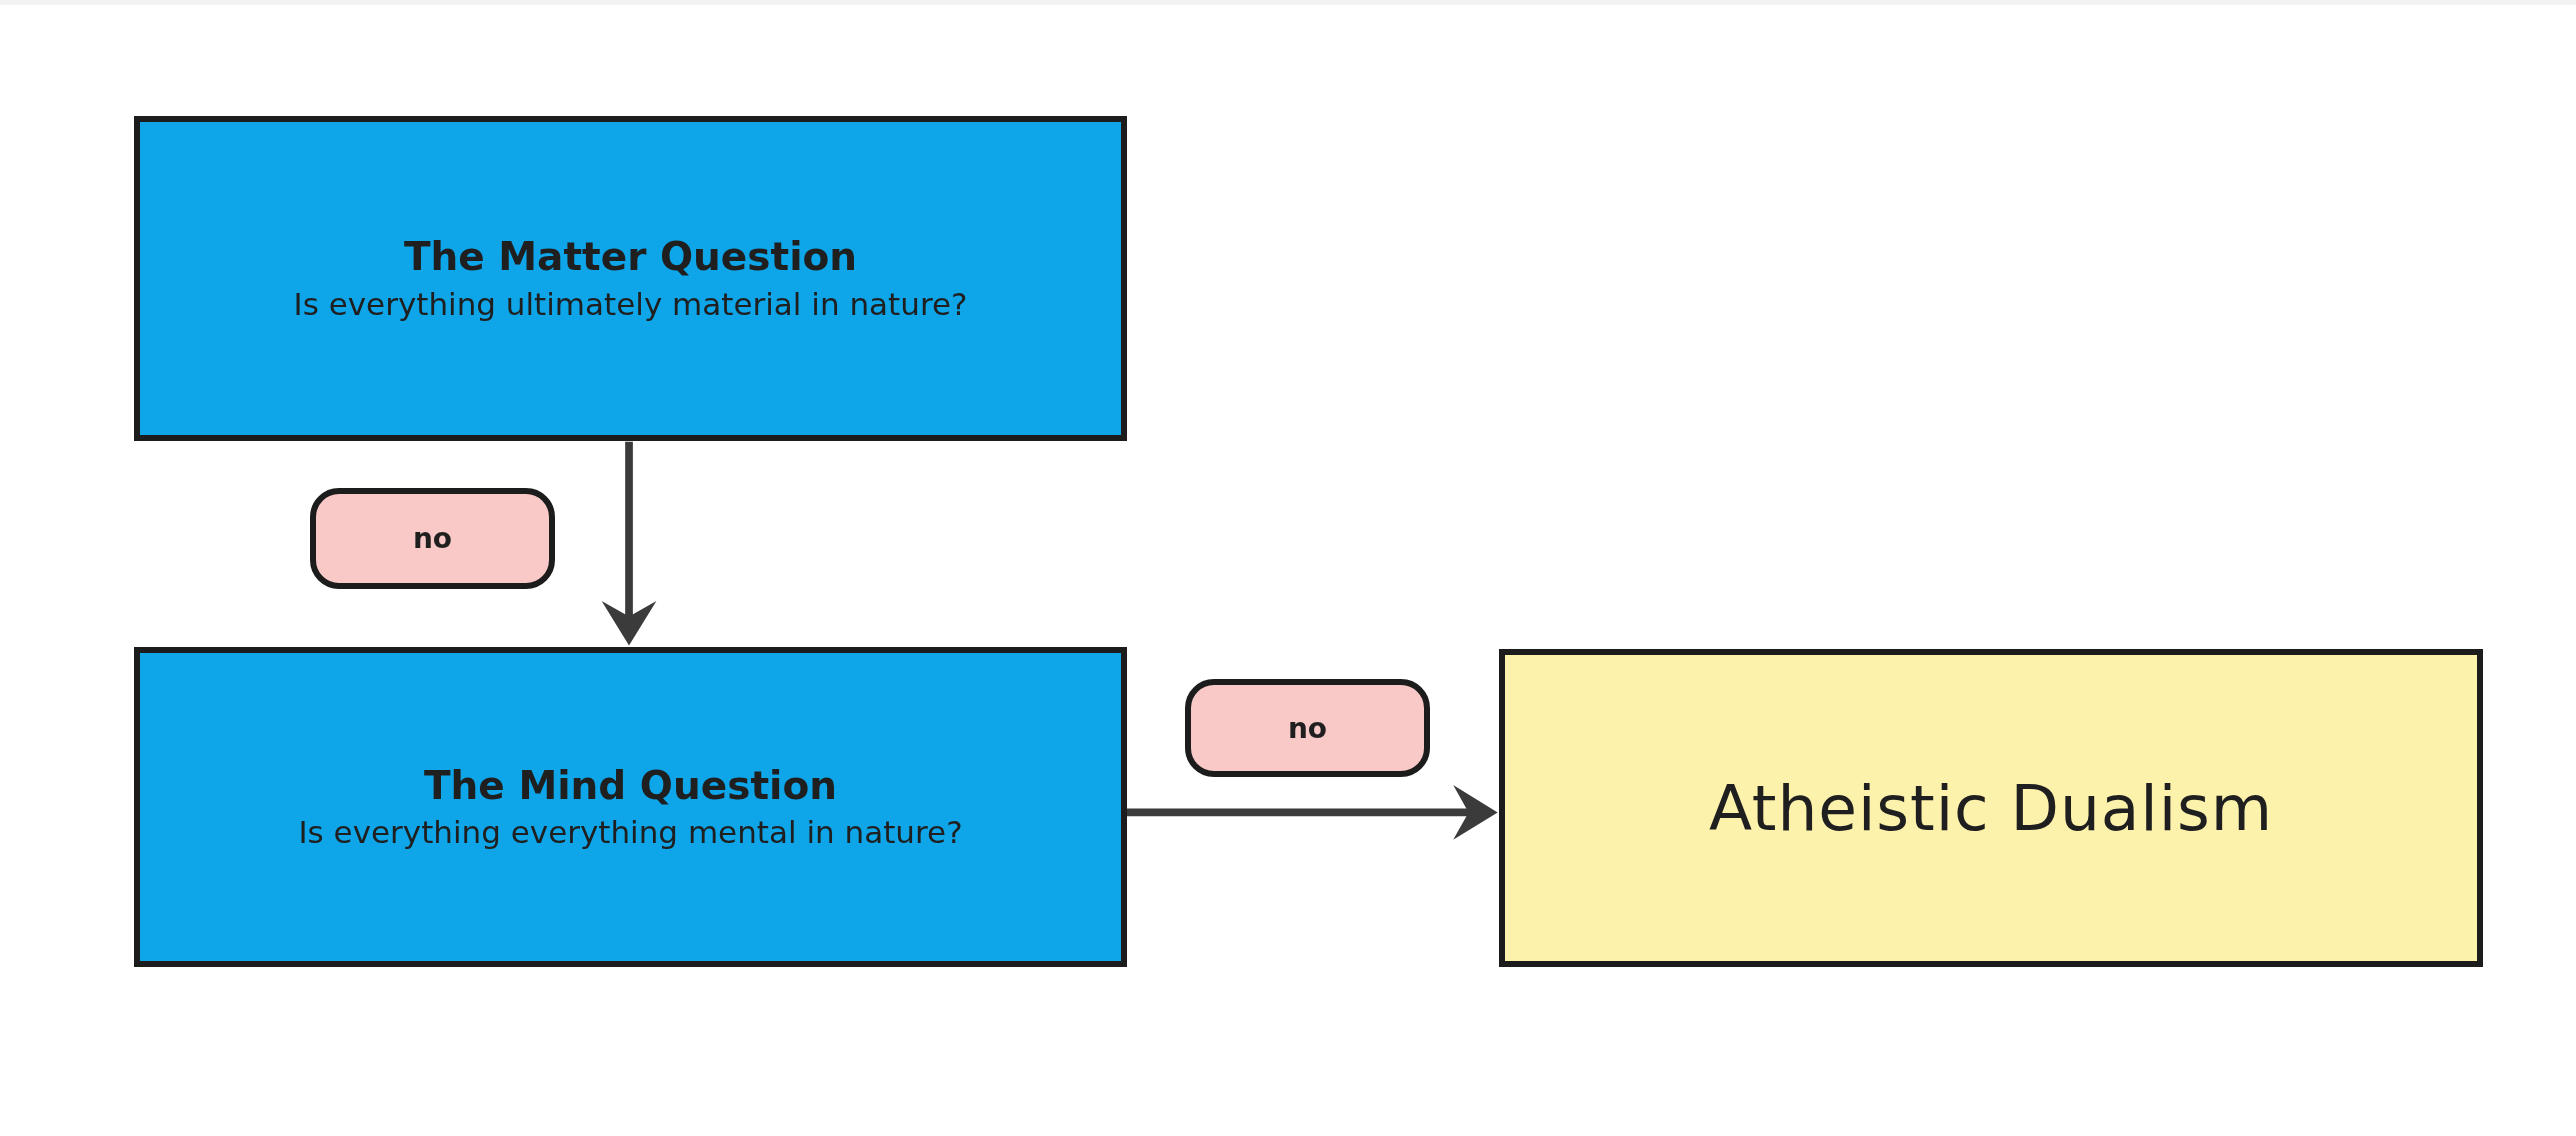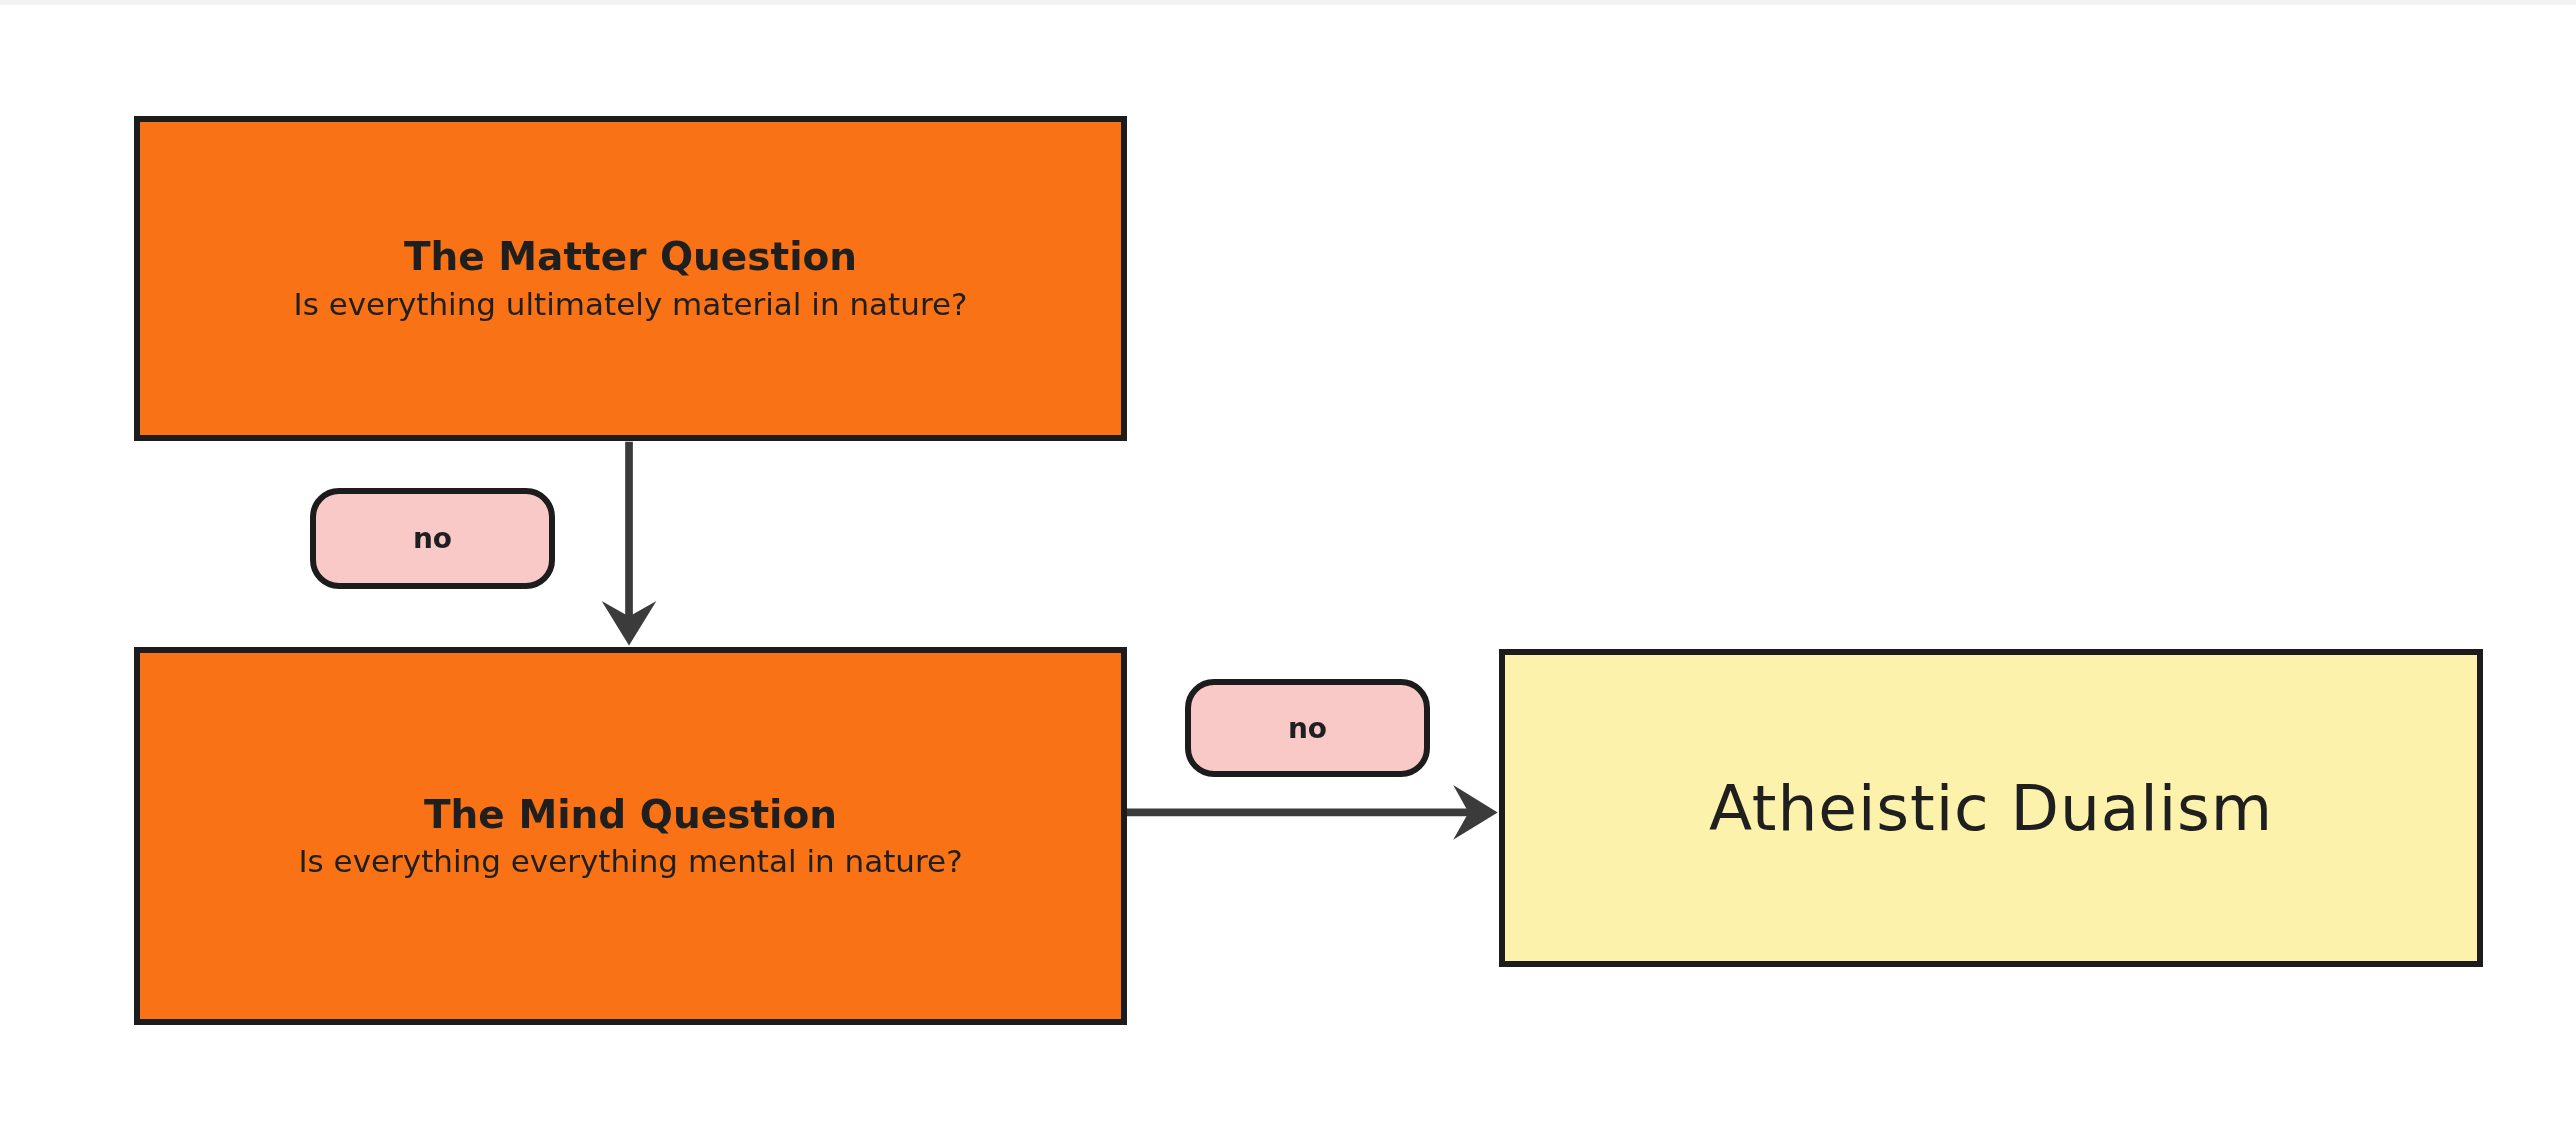"The Matter Question" .node.question { background: #f97316 -> #0ea5e9 }
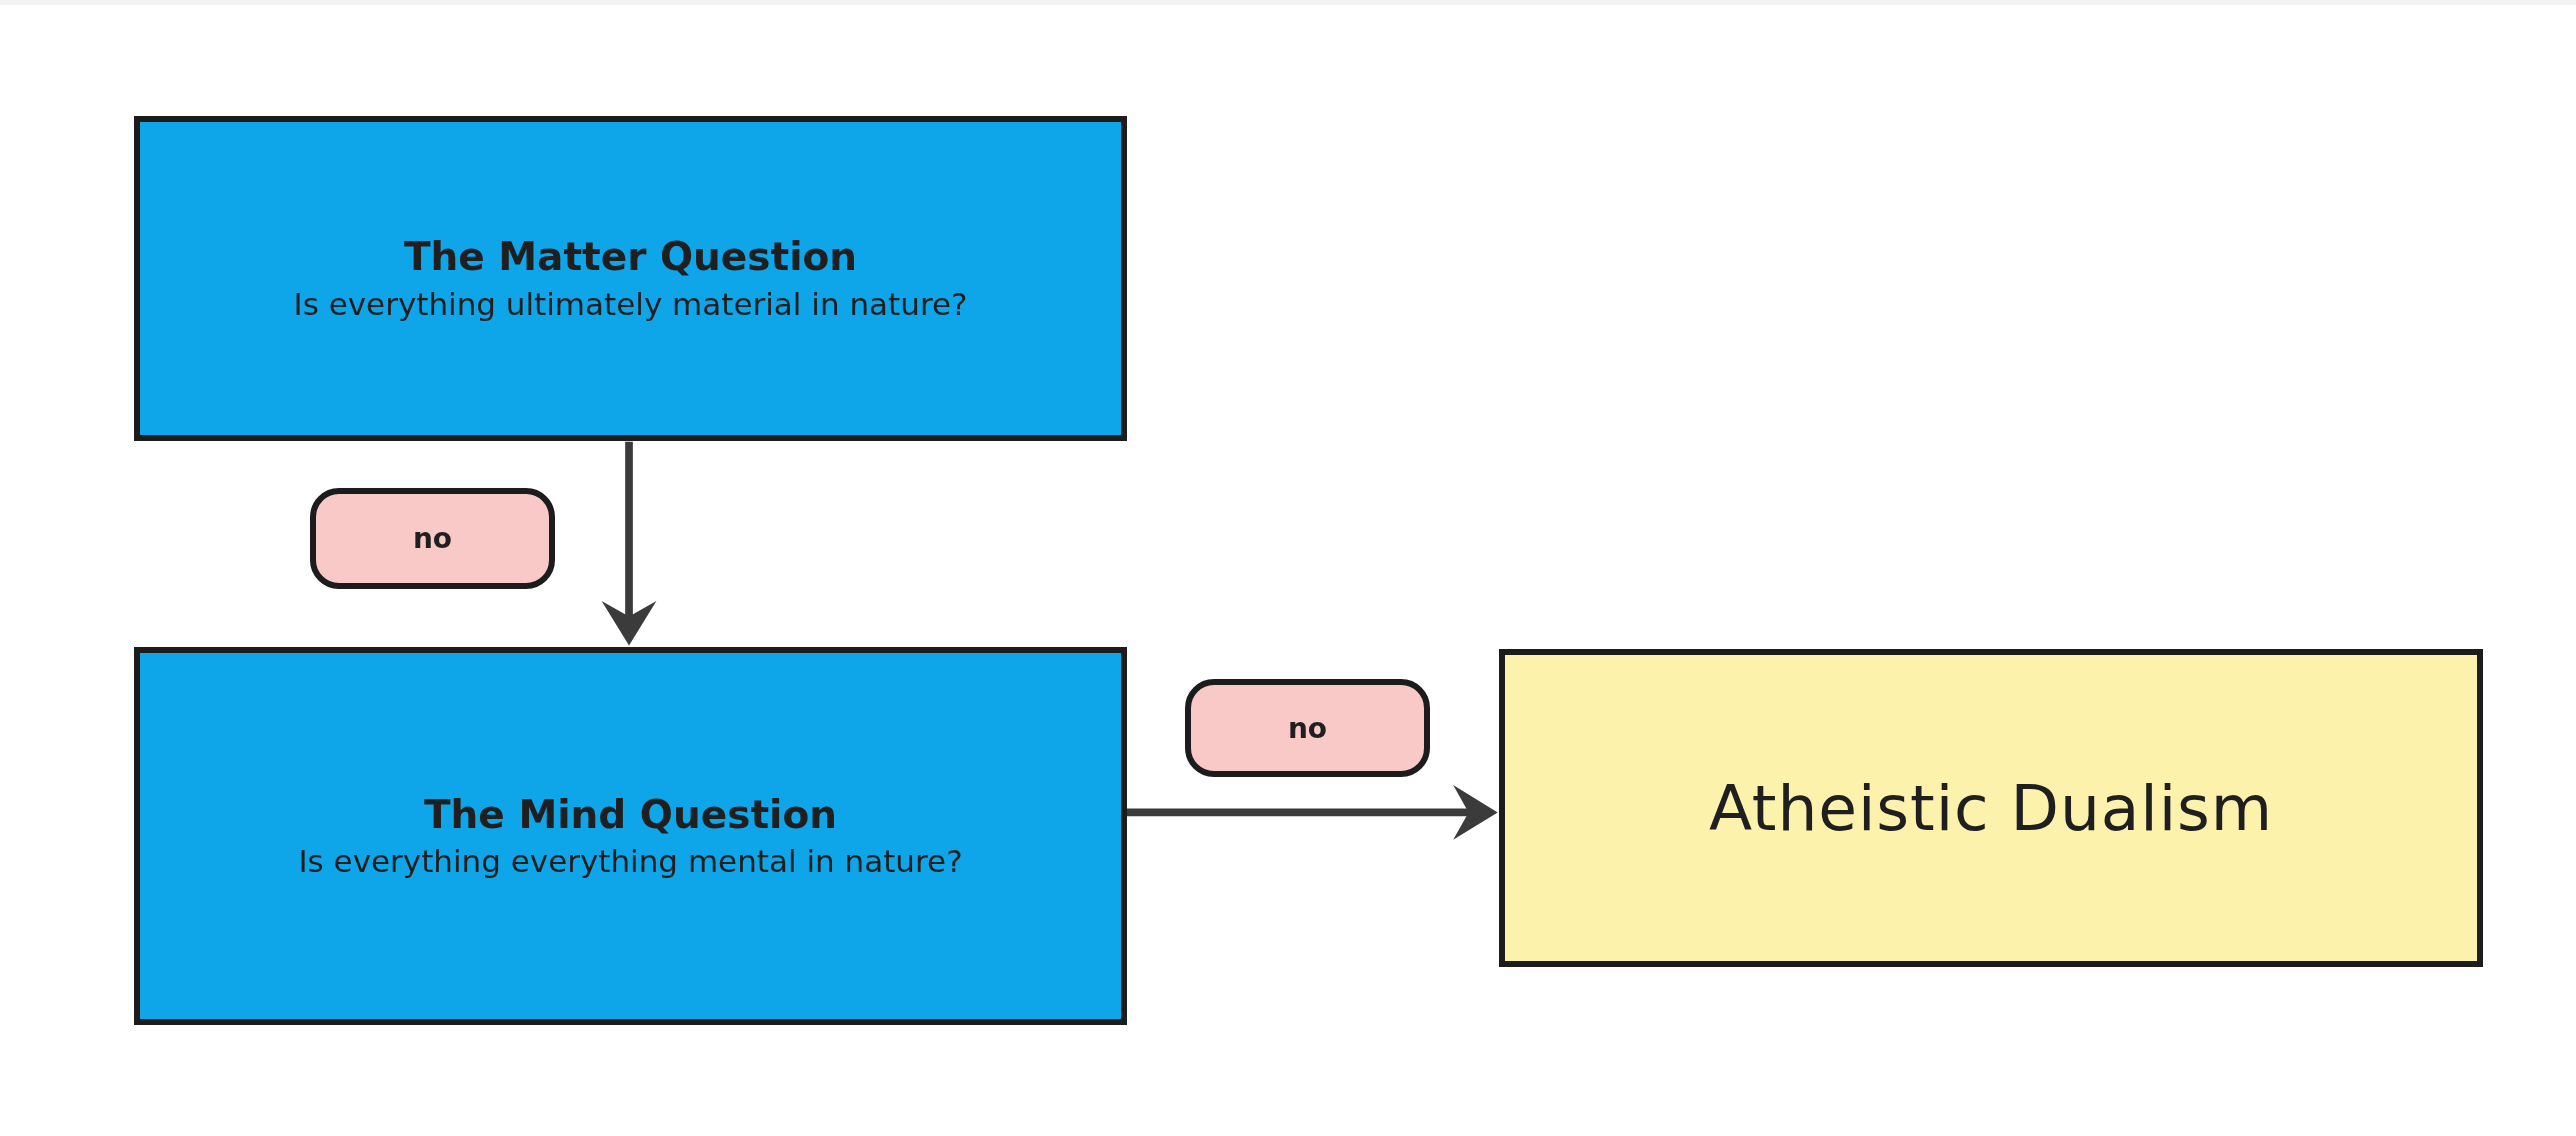"The Mind Question" div.node { height: 378px -> 320px }
